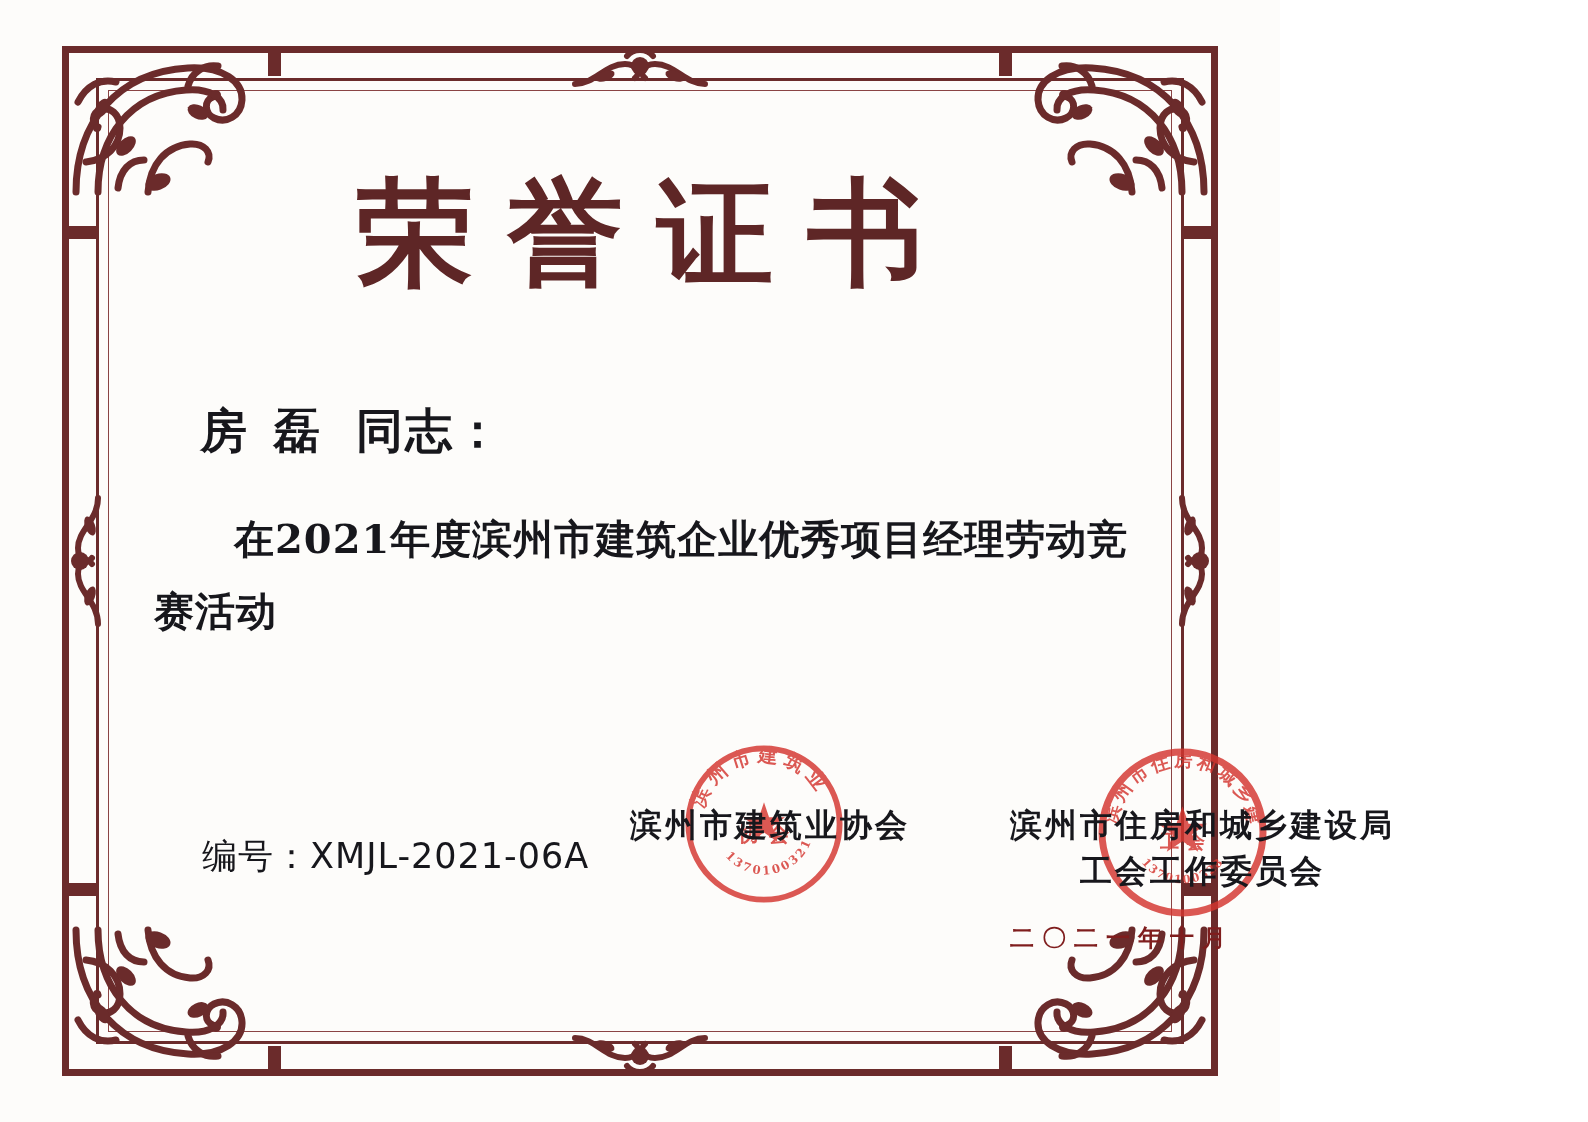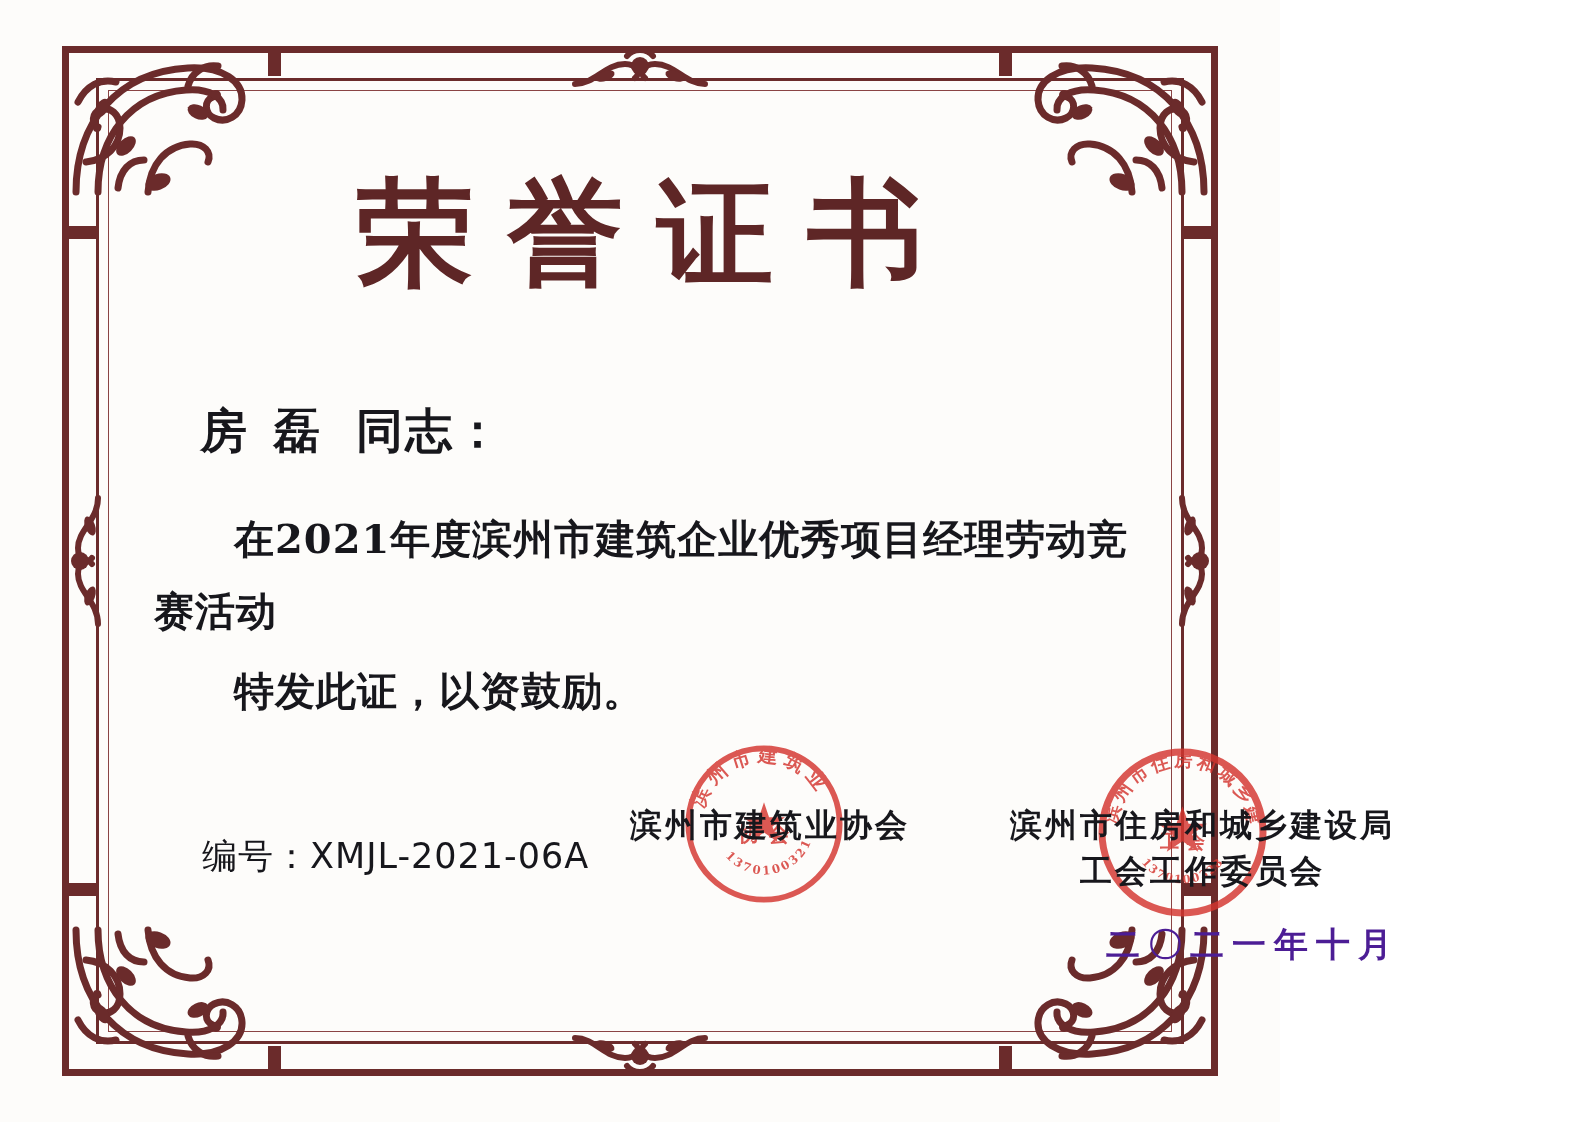"特发此证，以资鼓励。" p.indent { html: <p>特发此证，以资鼓励。</p> -> none }
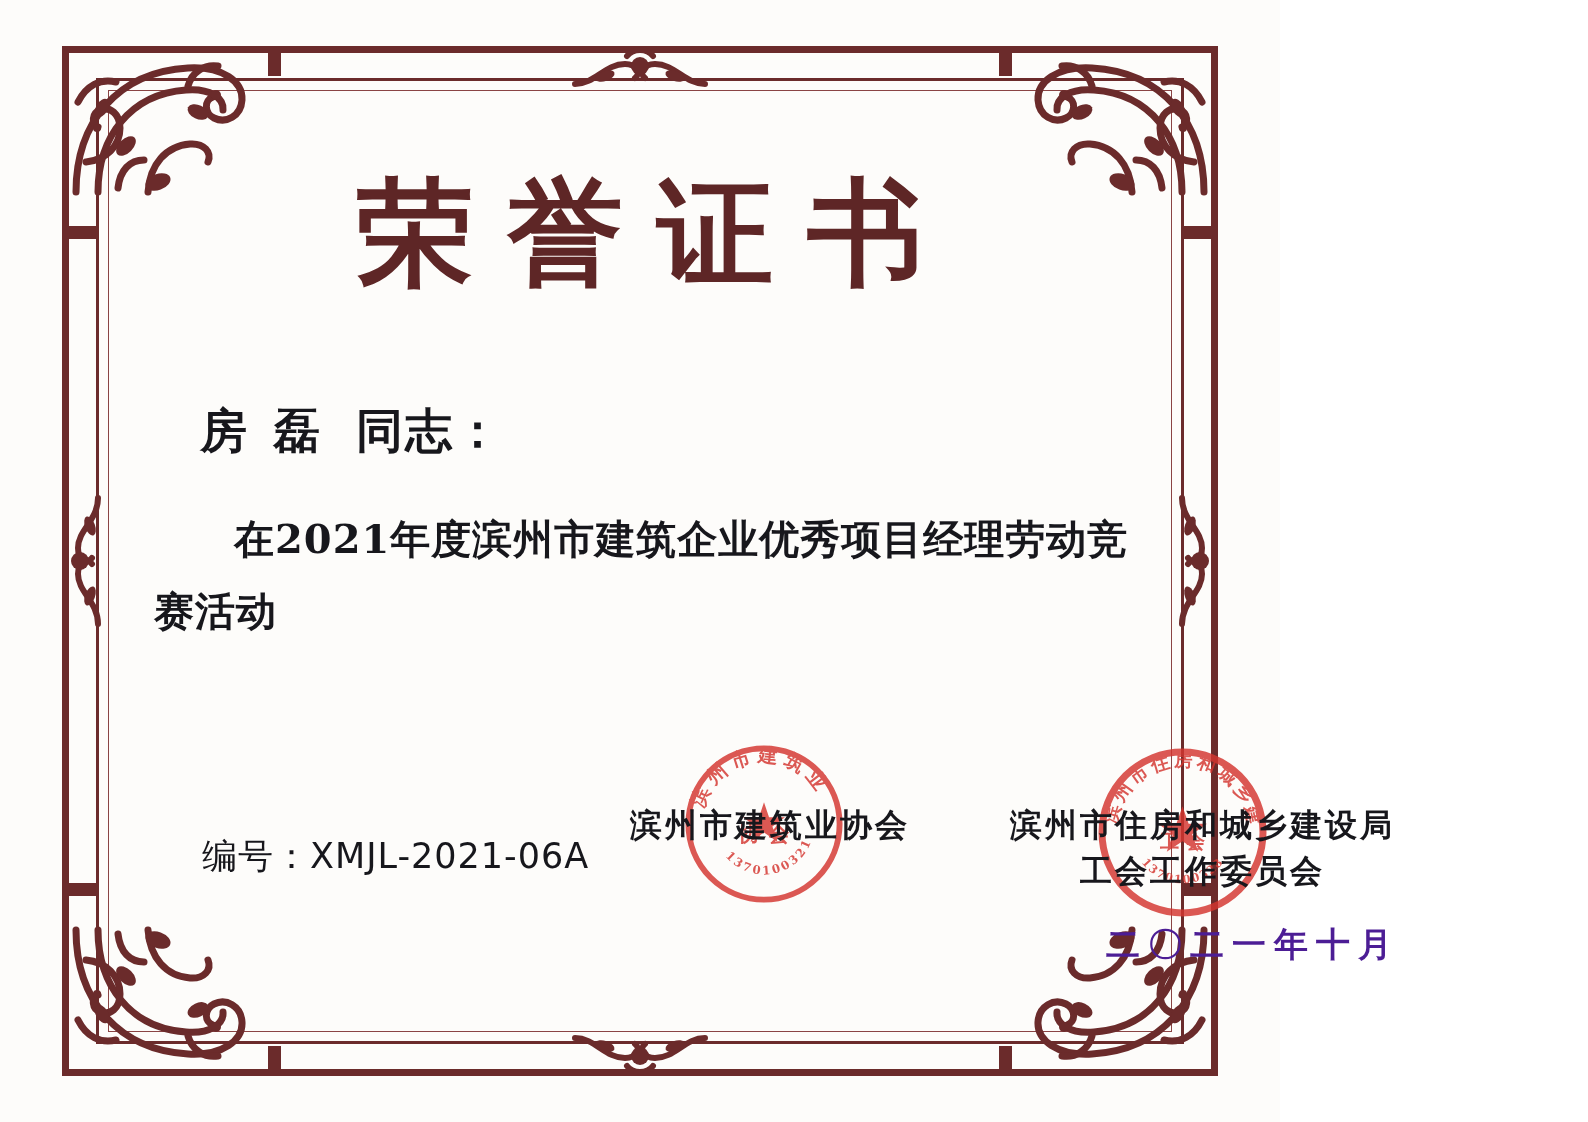"二〇二一年十月" .date-line { color: #4c1d95 -> #7f1d1d; font-size: 34px -> 24px; text-align: right -> left }
